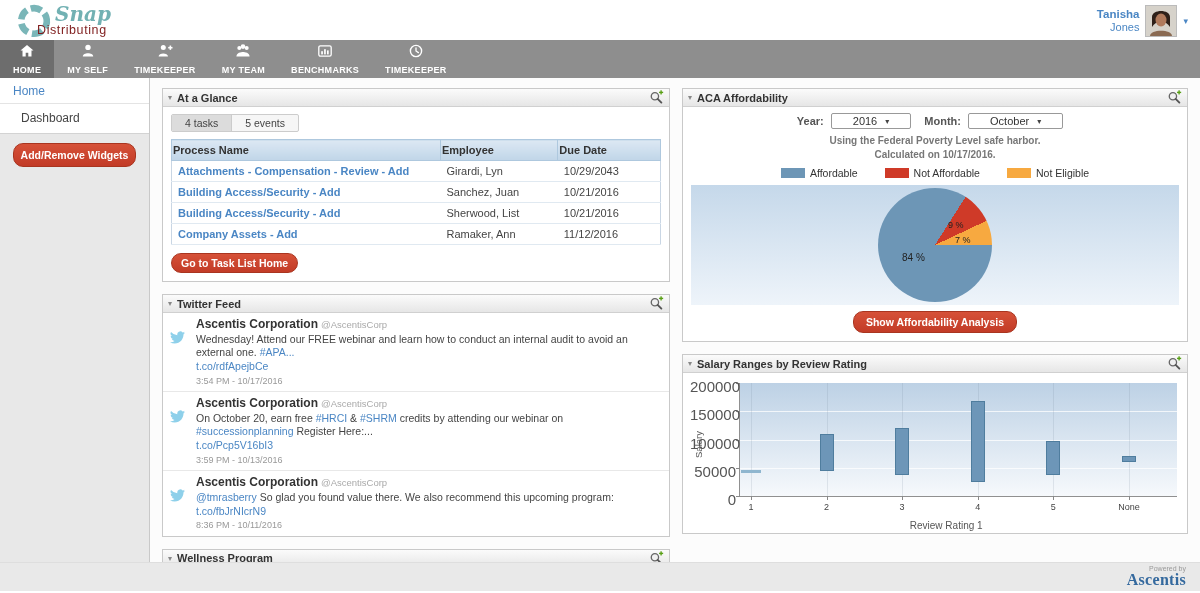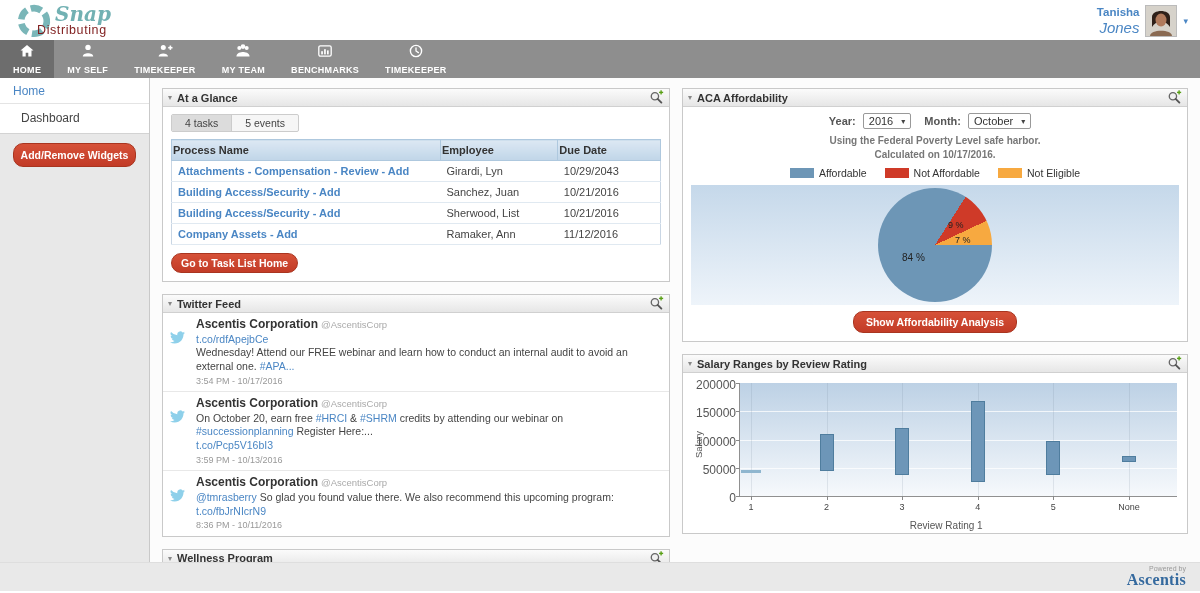"Jones" .user-last { font-size: 15px -> 11px; font-style: italic -> none }
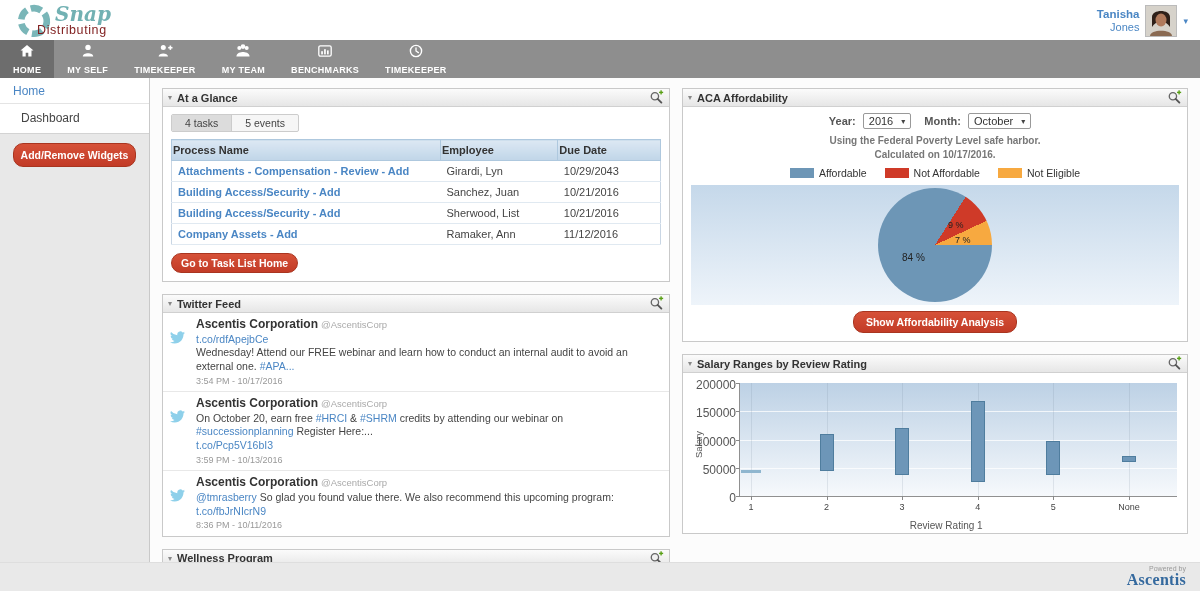"2016" .select-box { padding: 1px 5px -> 1px 21px }
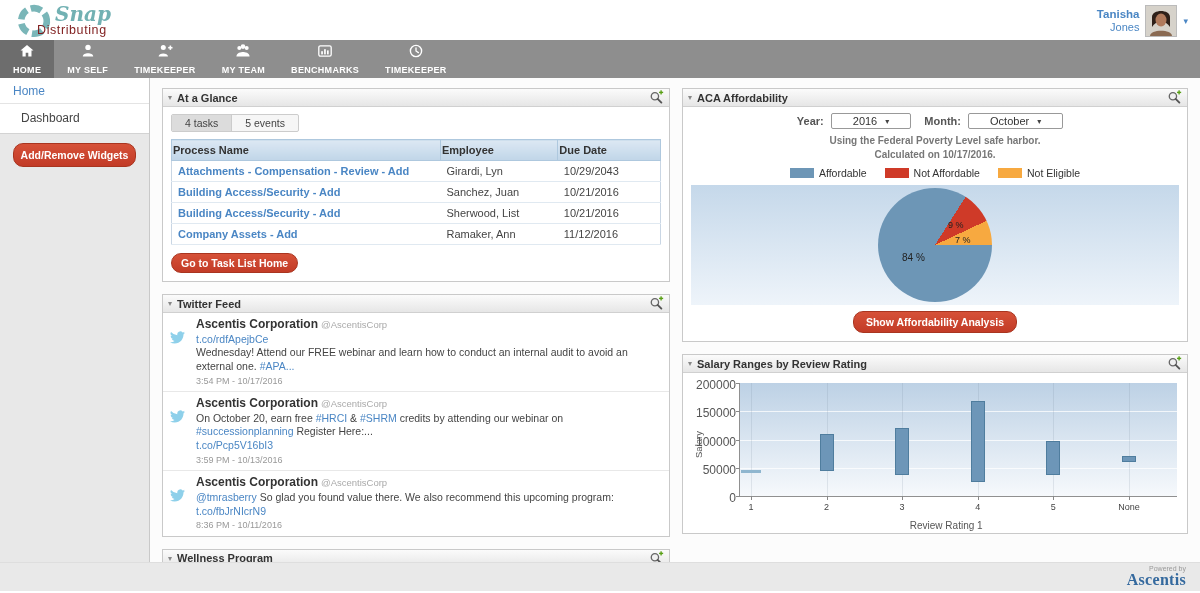"Affordable" .legend-row { gap: 18px -> 27px }
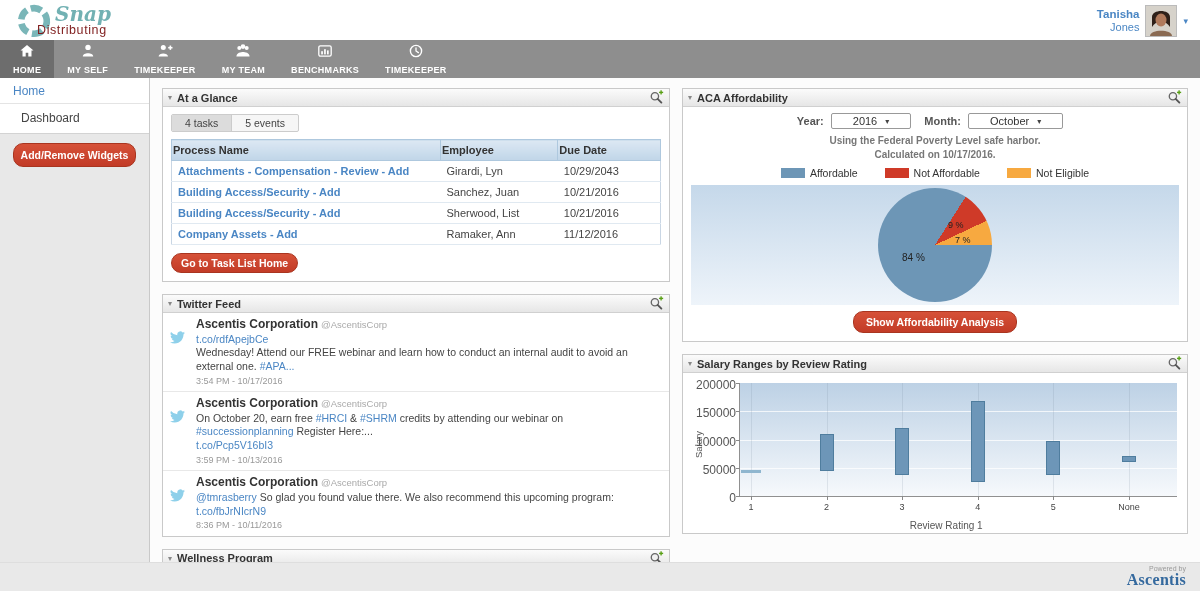"t.co/rdfApejbCe" div { order: before "Wednesday! Attend our FREE webinar" -> after "Wednesday! Attend our FREE webinar" }
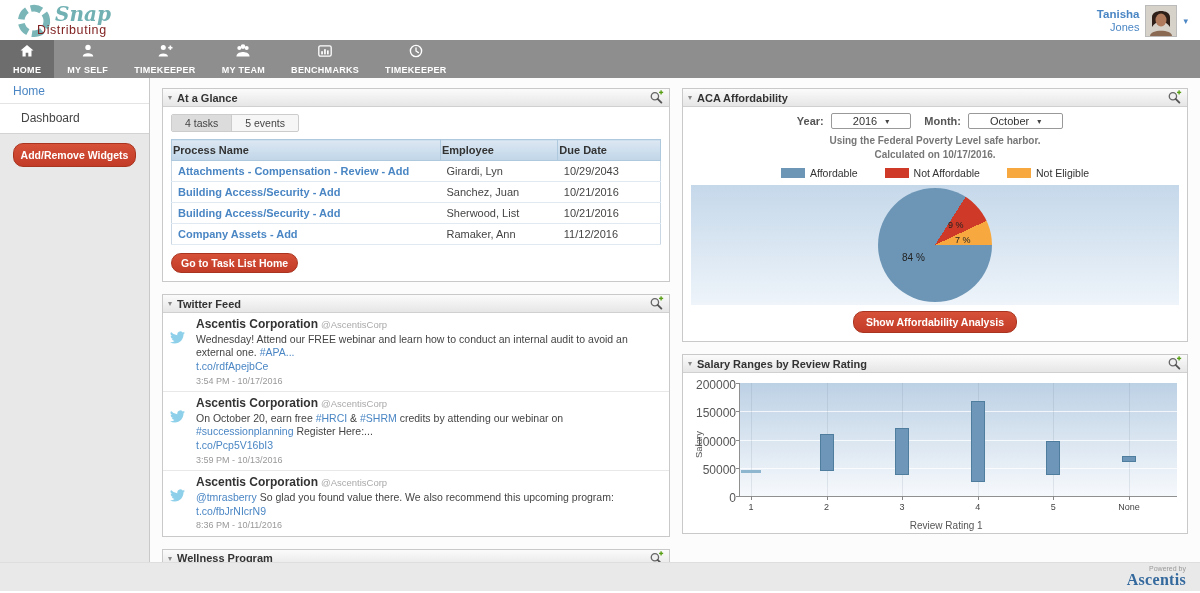"200000" .y-tick-label { font-size: 12px -> 15px }
